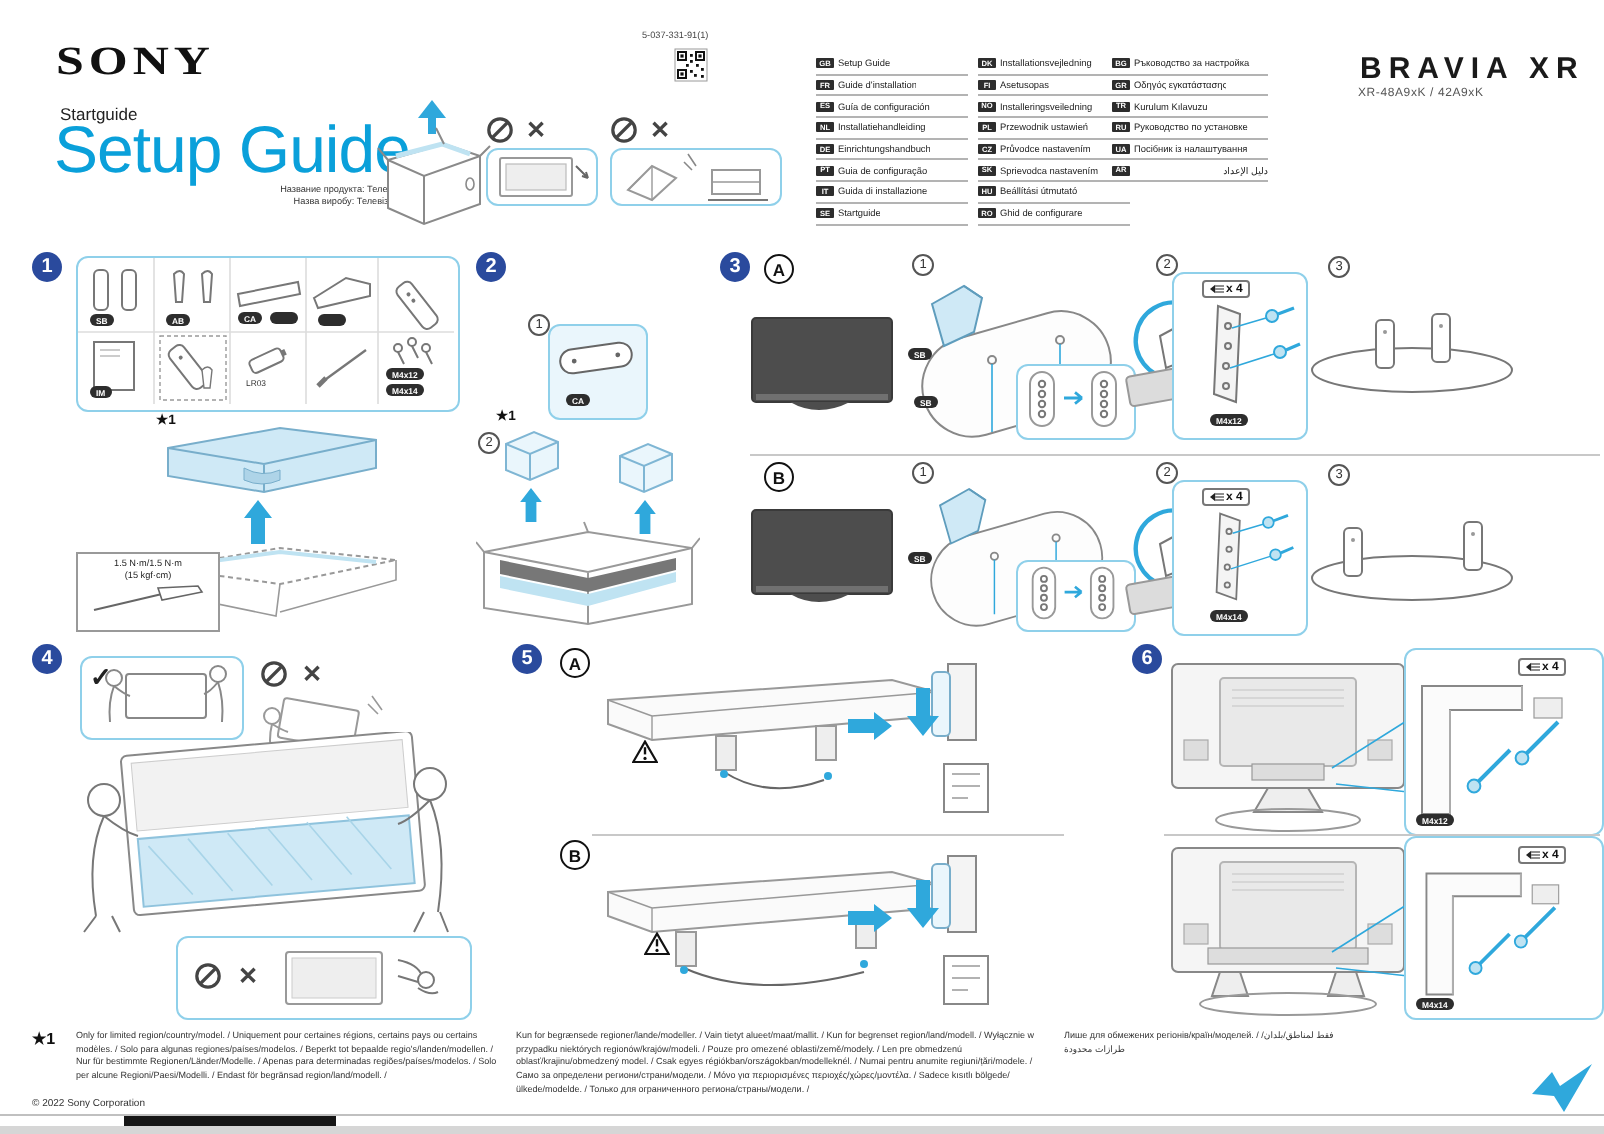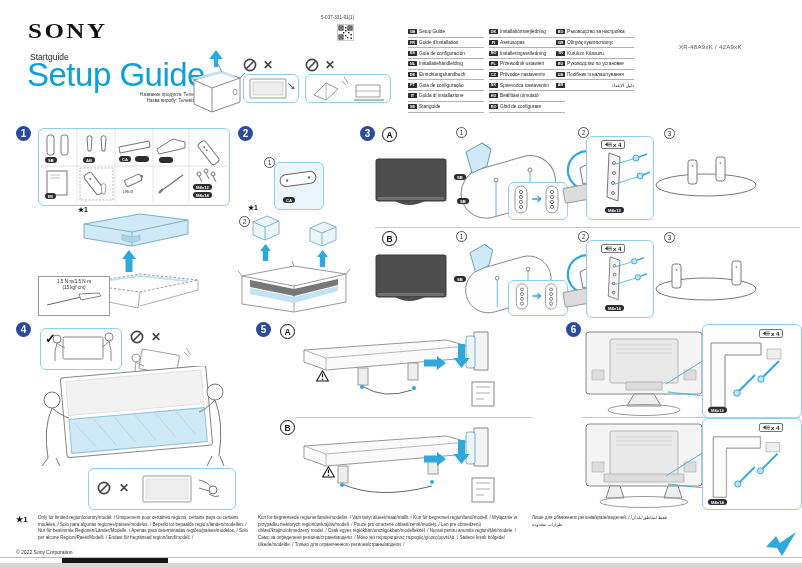"BRAVIA XR" div.bravia { html: none -> <div>BRAVIA XR</div> }
